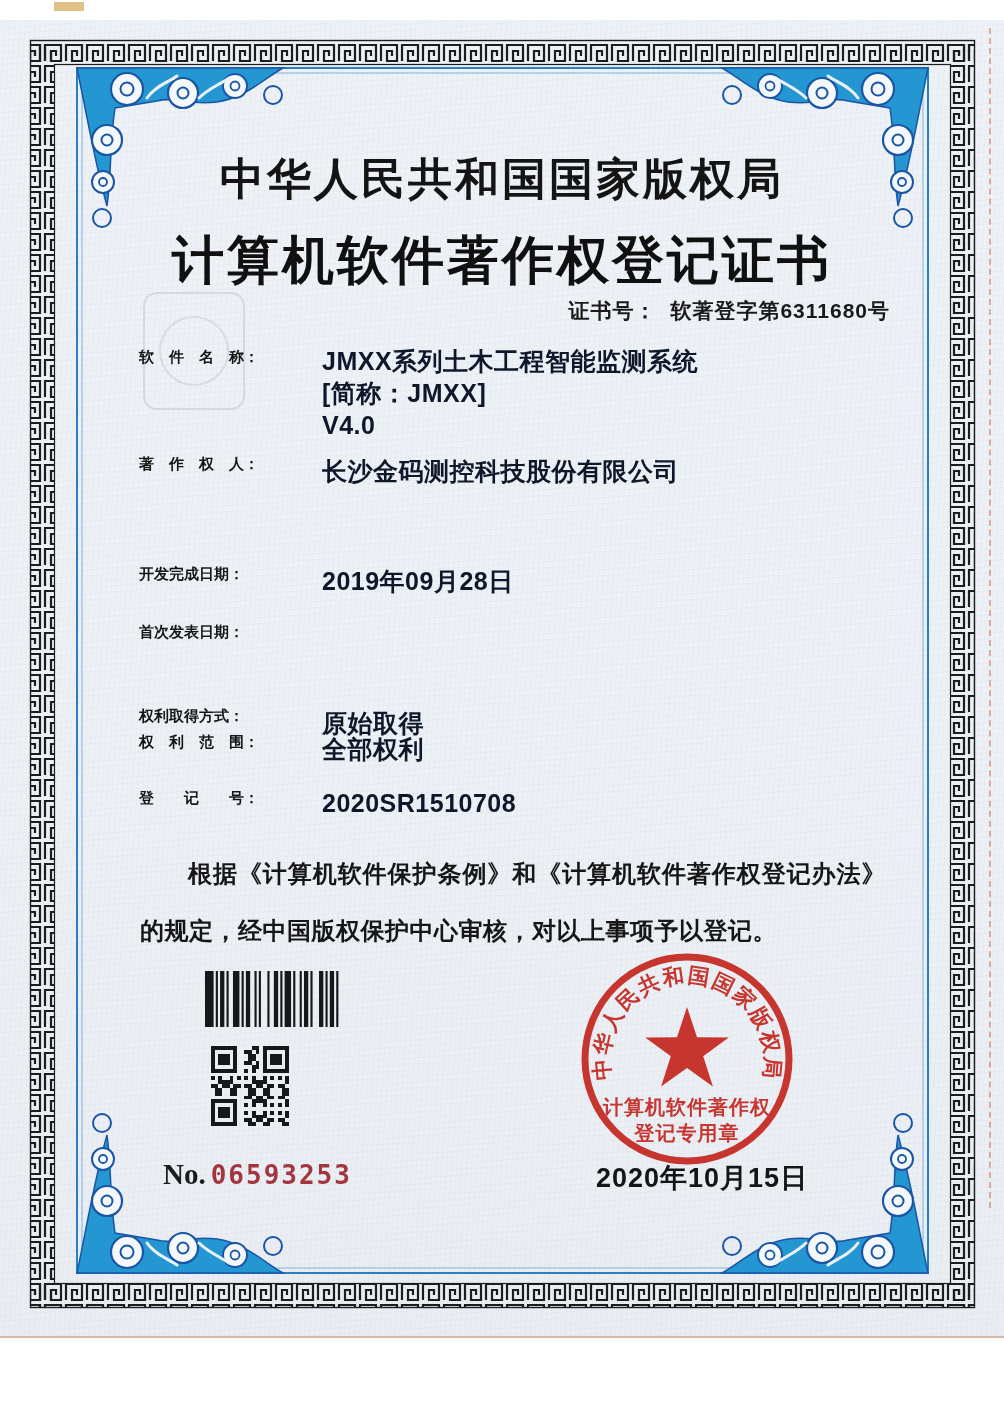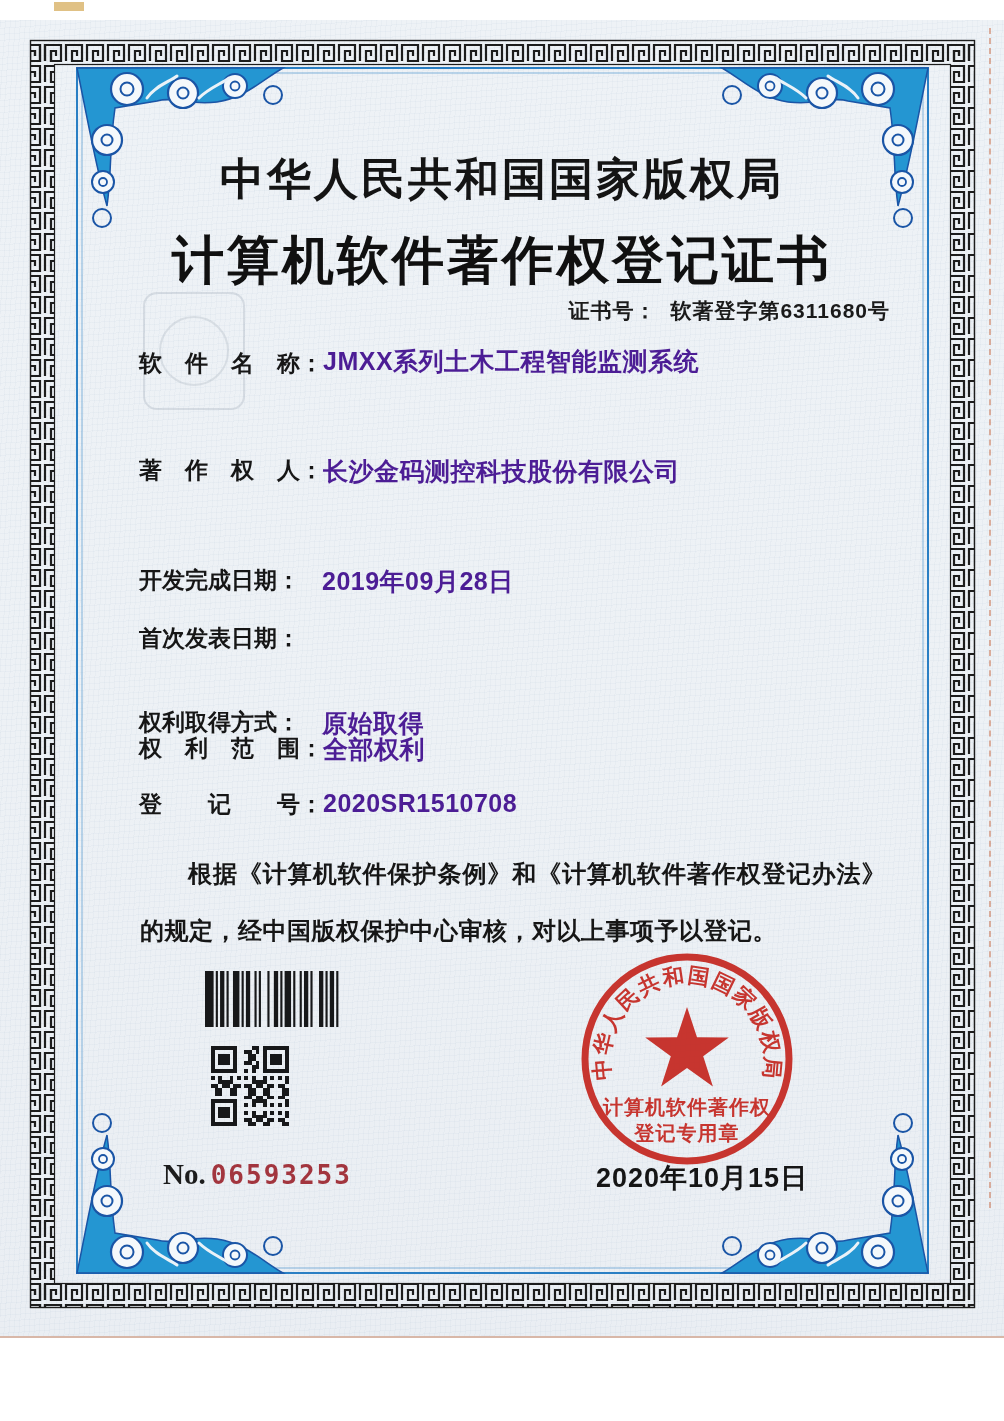"软 件 名 称：" .row .lbl { font-size: 23px -> 15px }
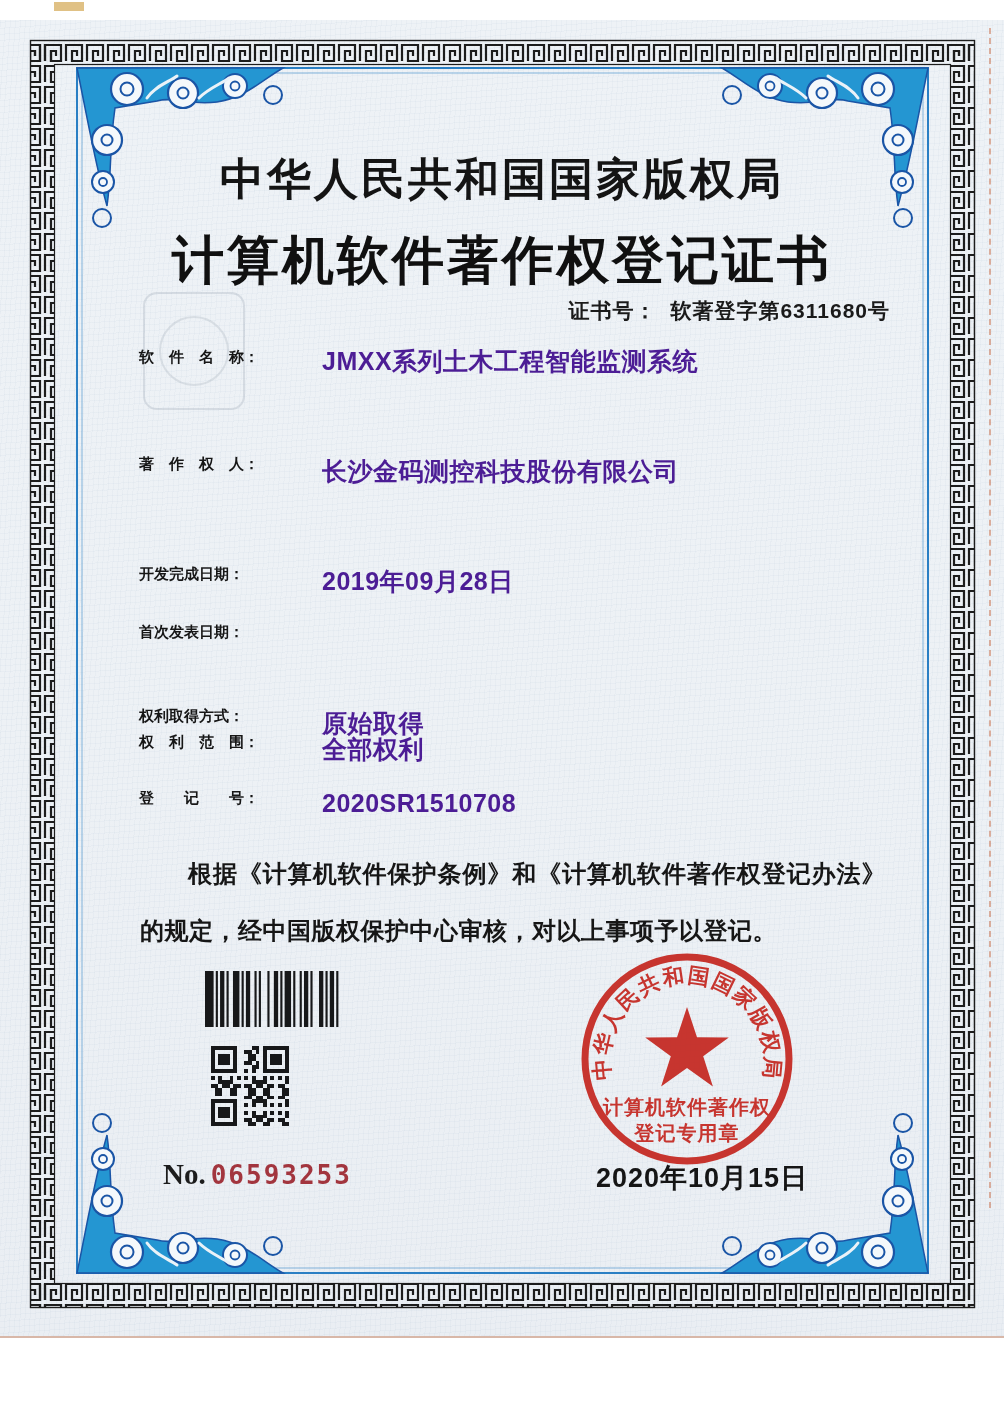"JMXX系列土木工程智能监测系统" .row .val { color: #4c1d95 -> #0f172a }
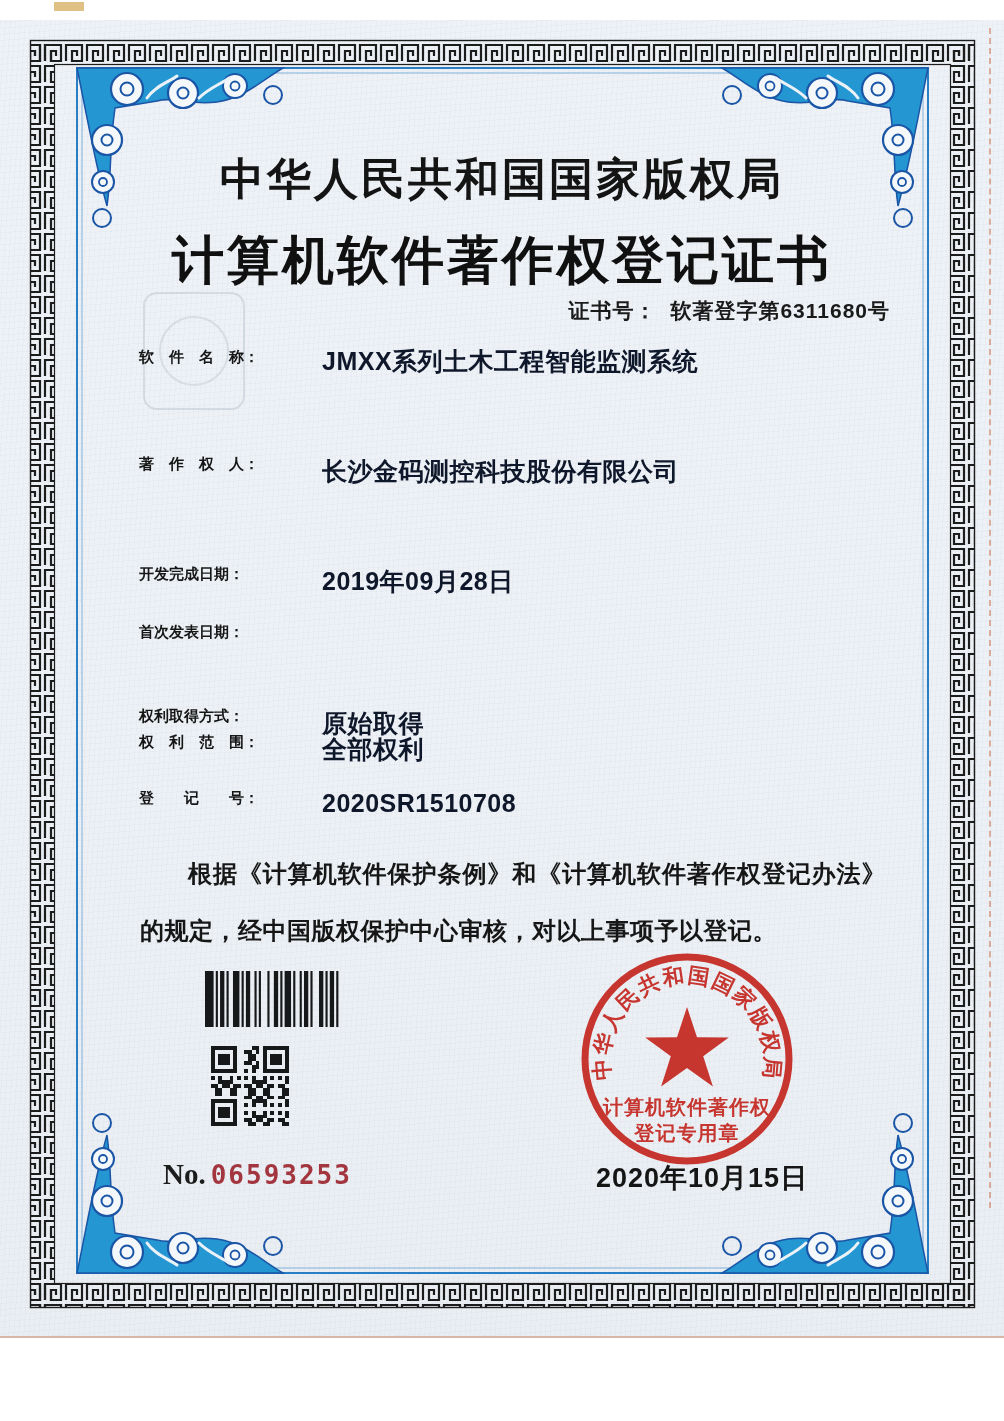"[简称：JMXX]" span.vline { html: none -> <span>[简称：JMXX]</span> }
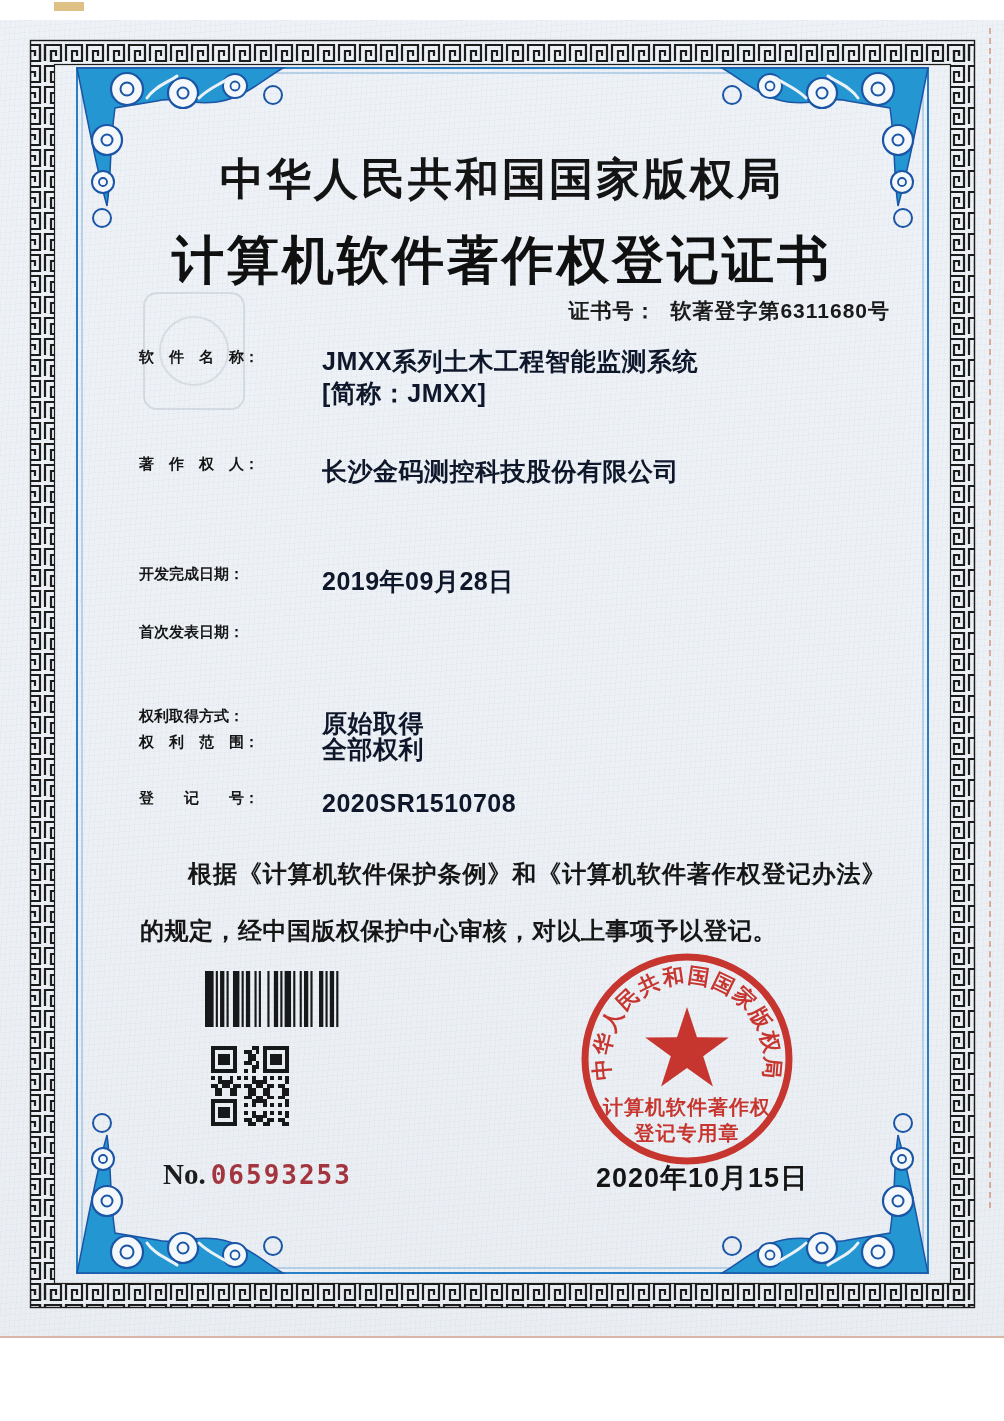"V4.0" span.vline { html: none -> <span>V4.0</span> }
